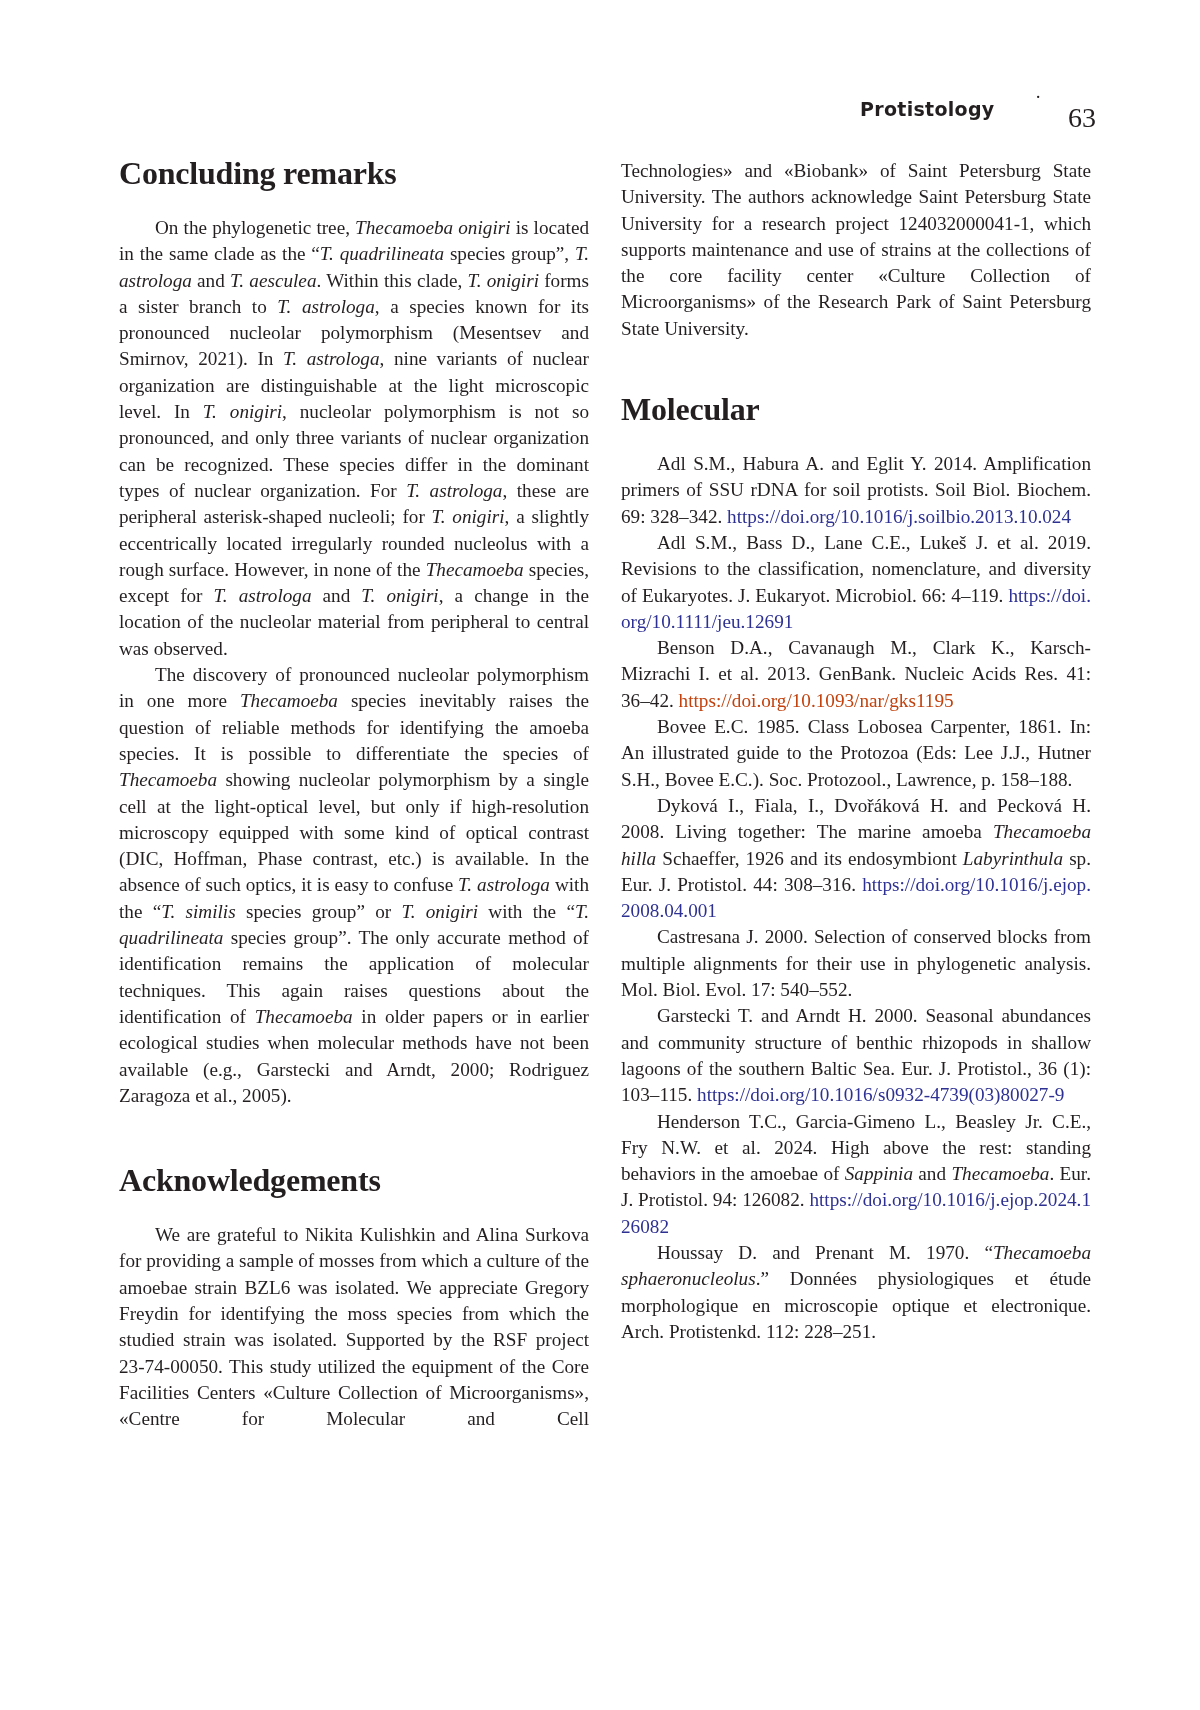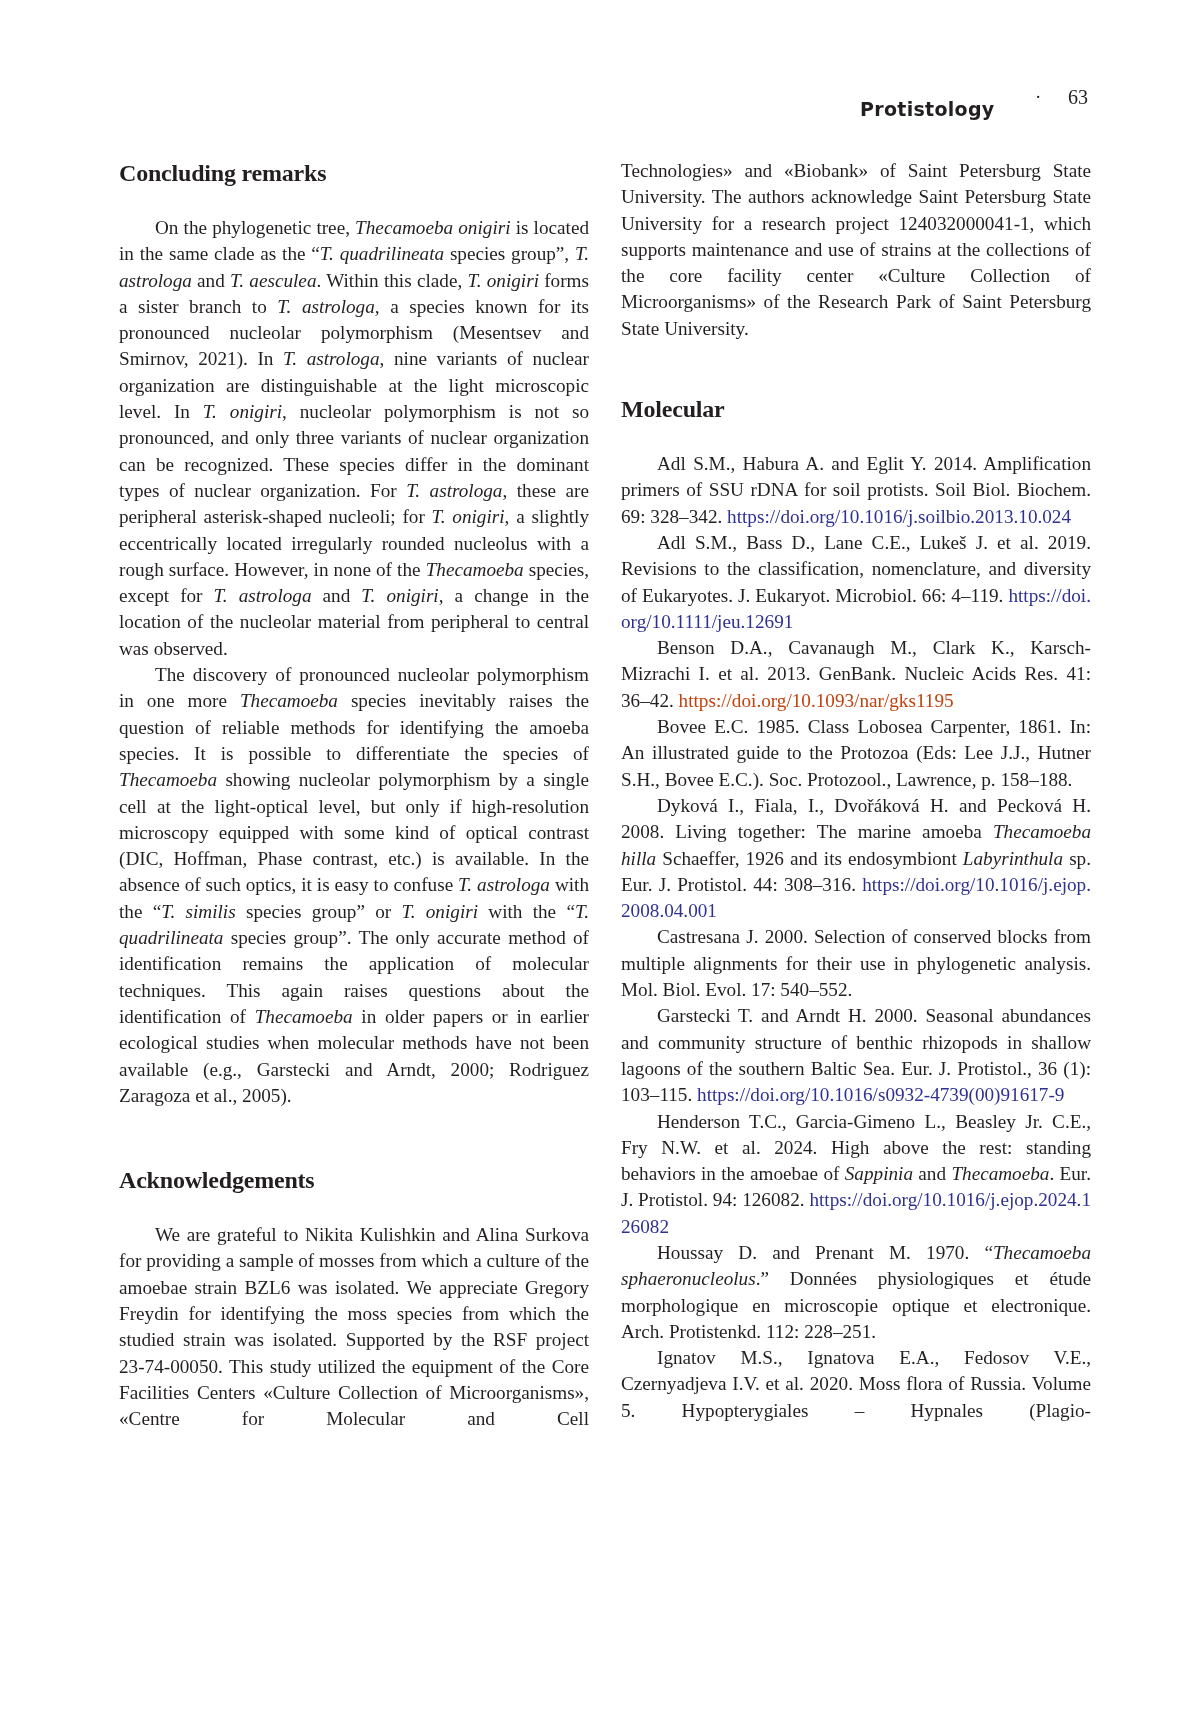"63" .page-num { font-size: 20px -> 28px; top: 0 -> 16px }
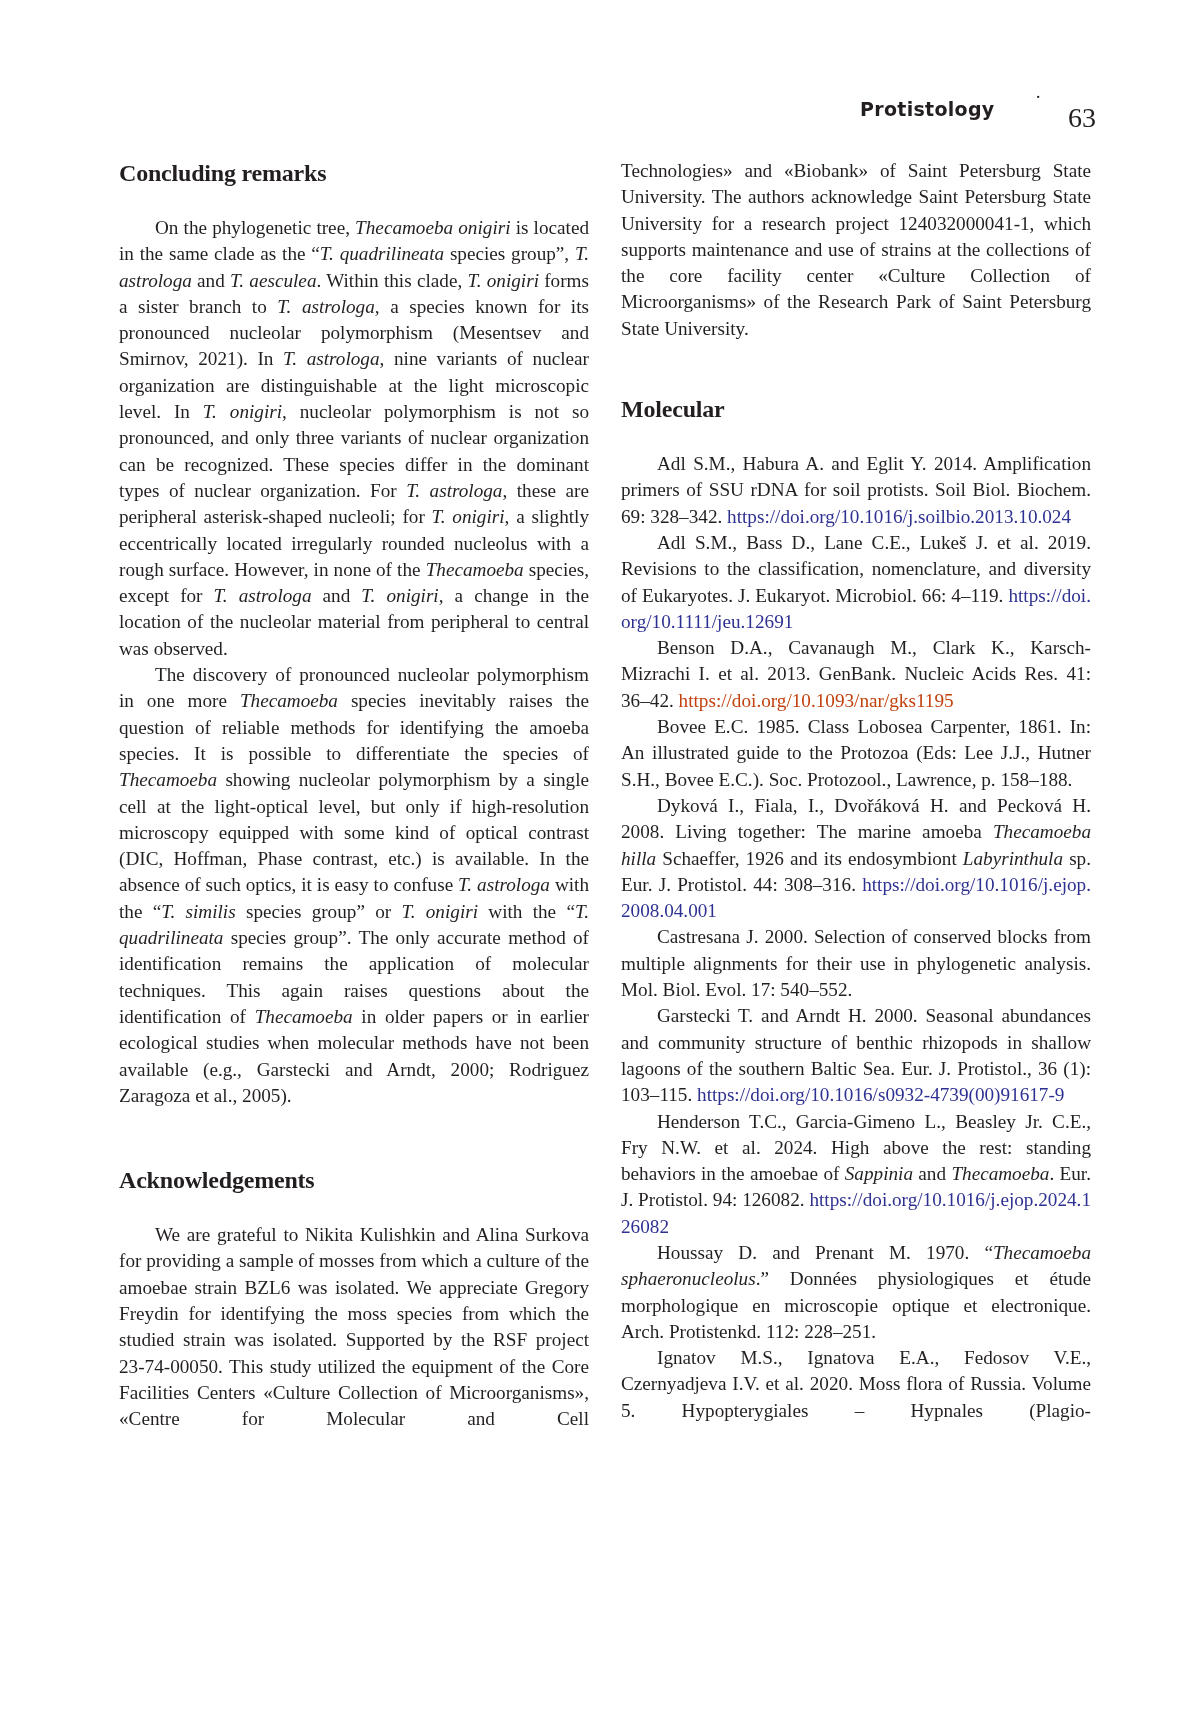"Concluding remarks" h2.section-heading { font-size: 24px -> 32px }
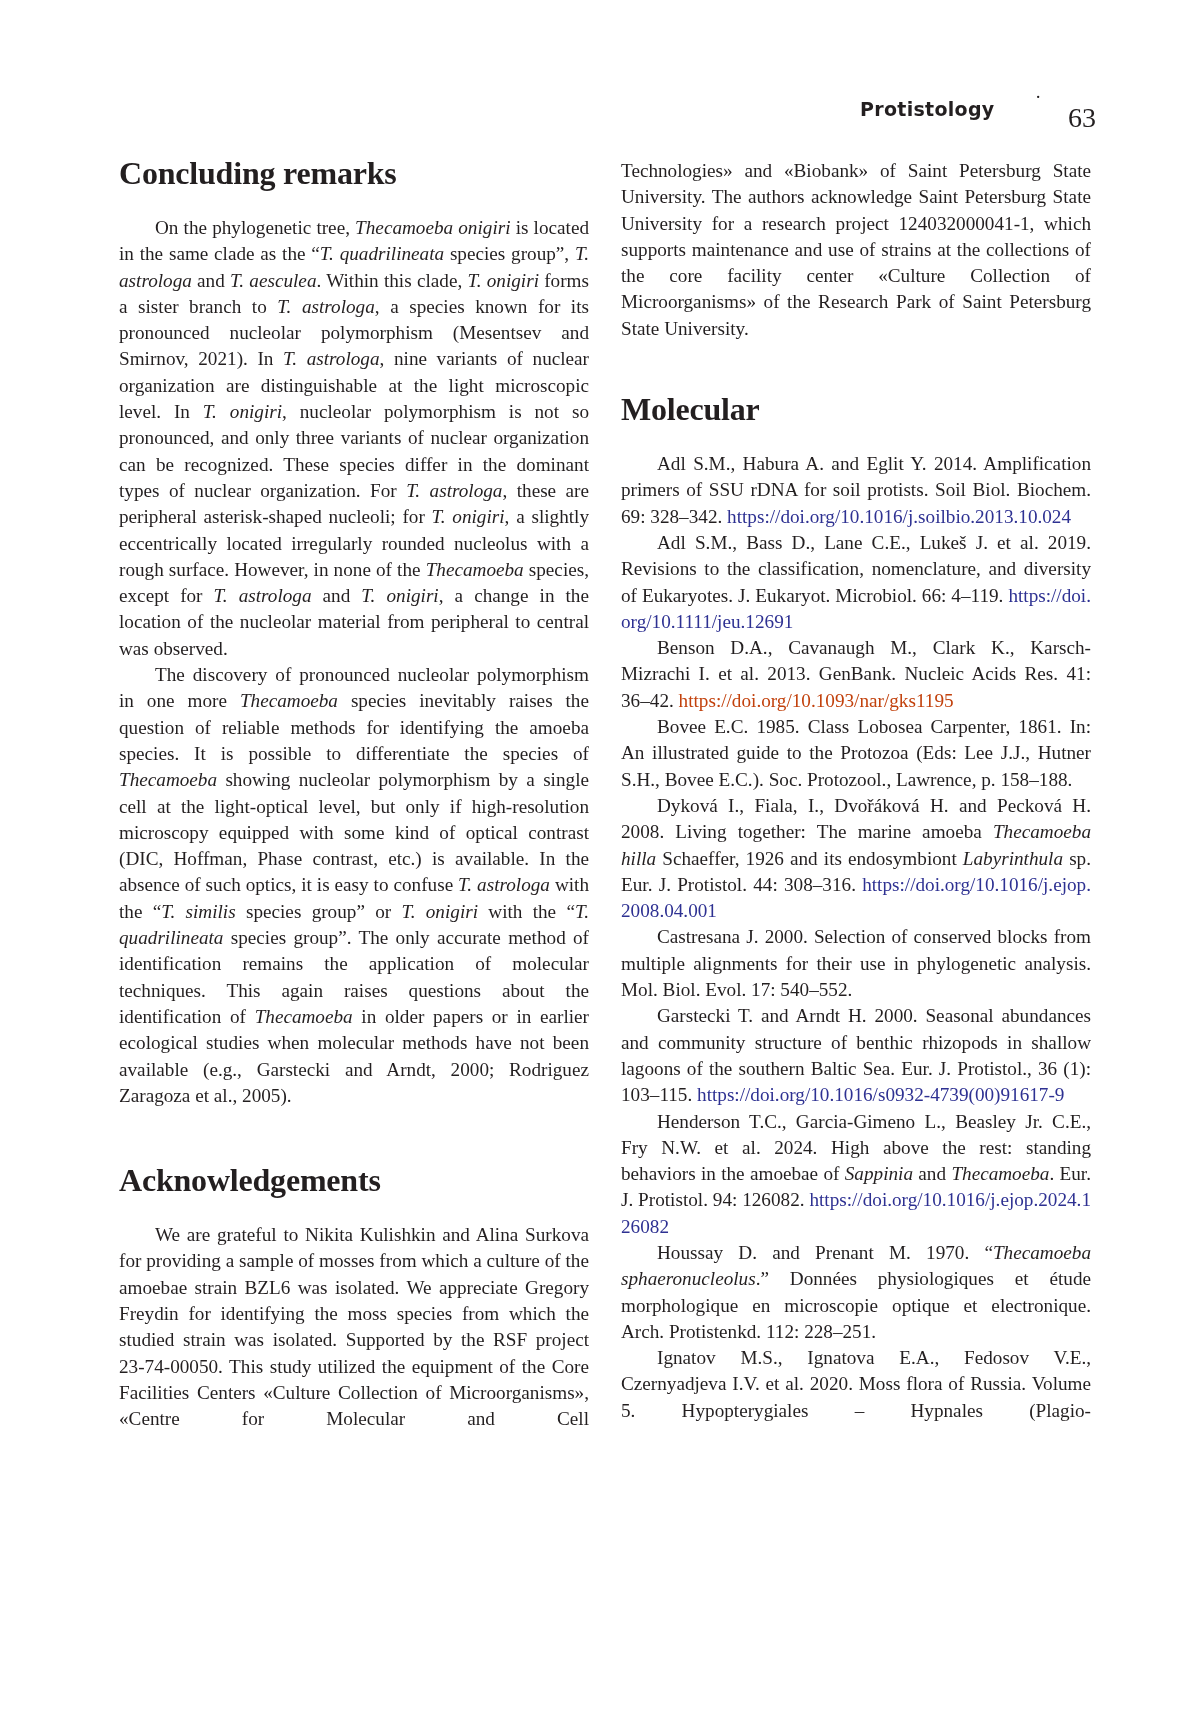"https://doi.org/10.1016/s0932-4739(00)91" a.ref-link { text: 00)91617-9 -> 03)80027-9 }
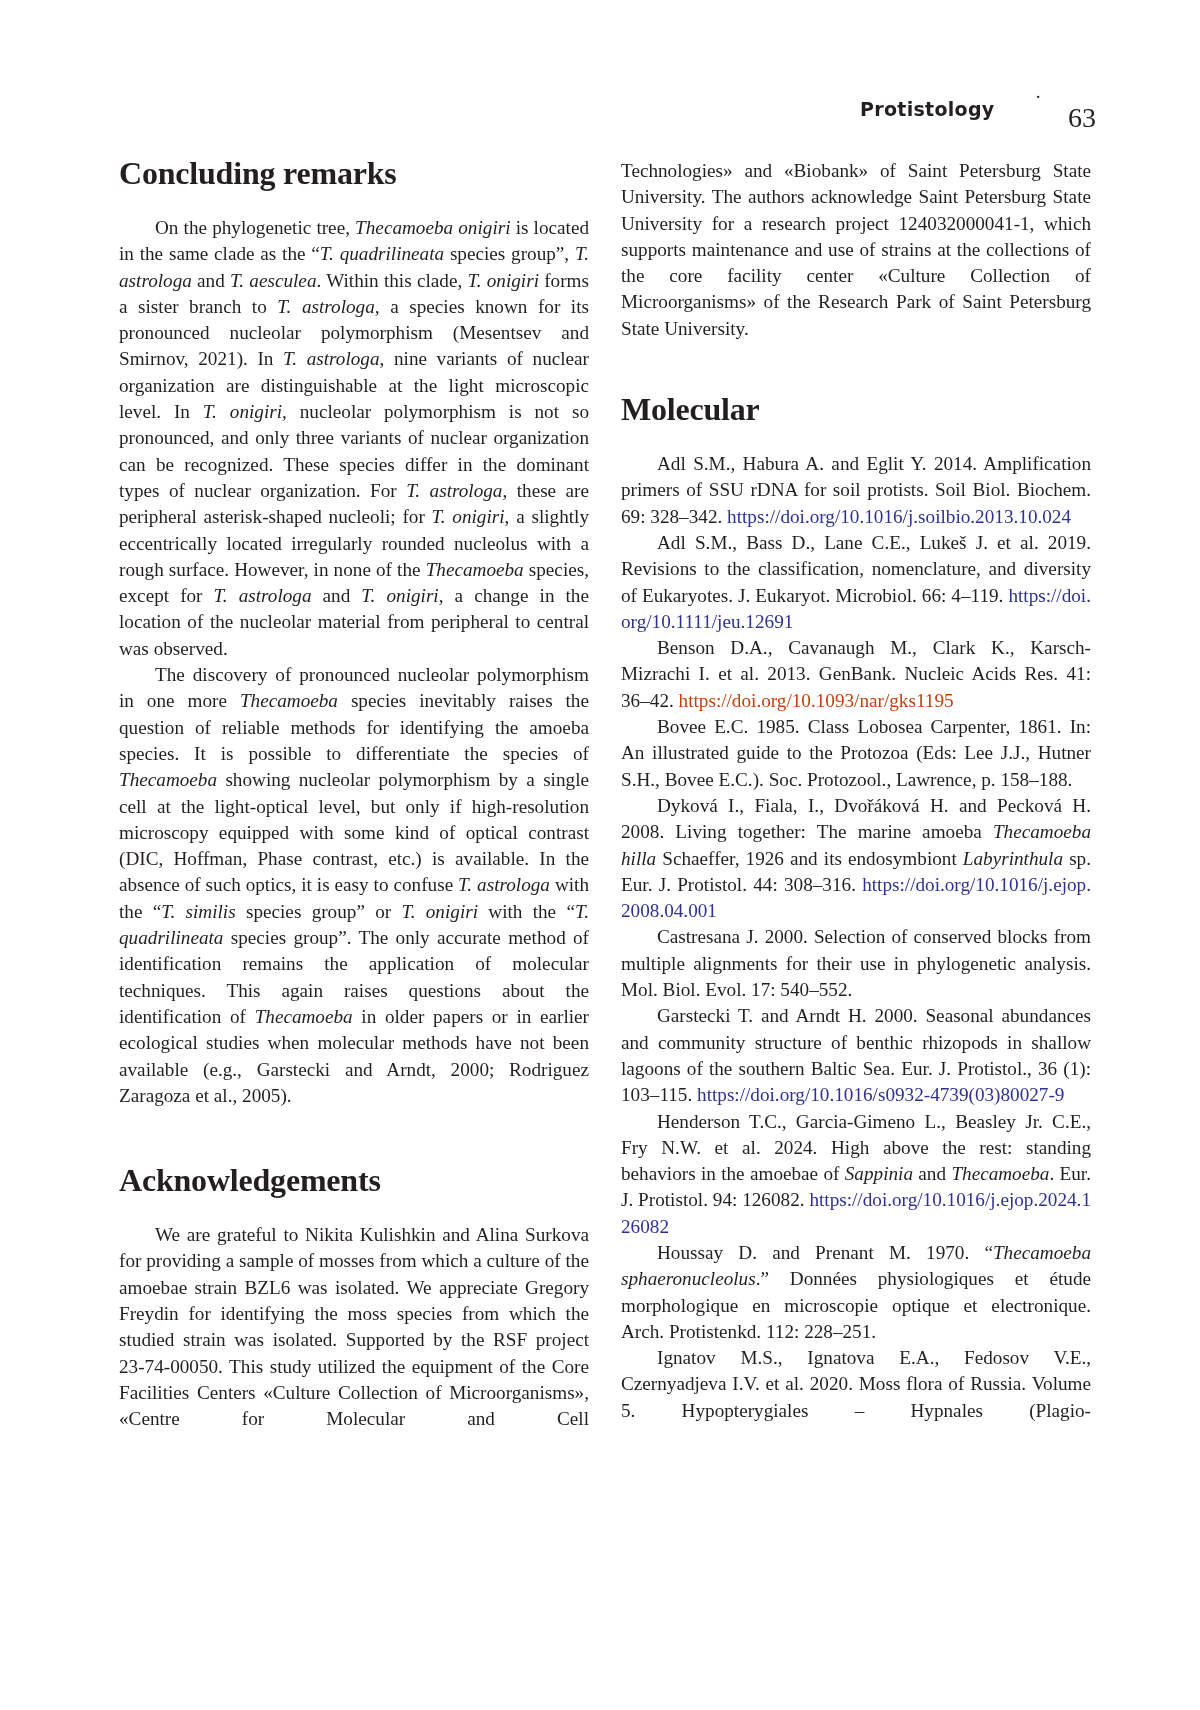"Ignatov M.S., Ignatova E.A., Fedosov" p.ref { html: <p>Ignatov M.S., Ignatova E.A., Fedosov V.E., Czernyadjeva I.V. et al. 2020. Moss flora of Russia. Volume 5. Hypopterygiales – Hypnales (Plagio-</p> -> none }
